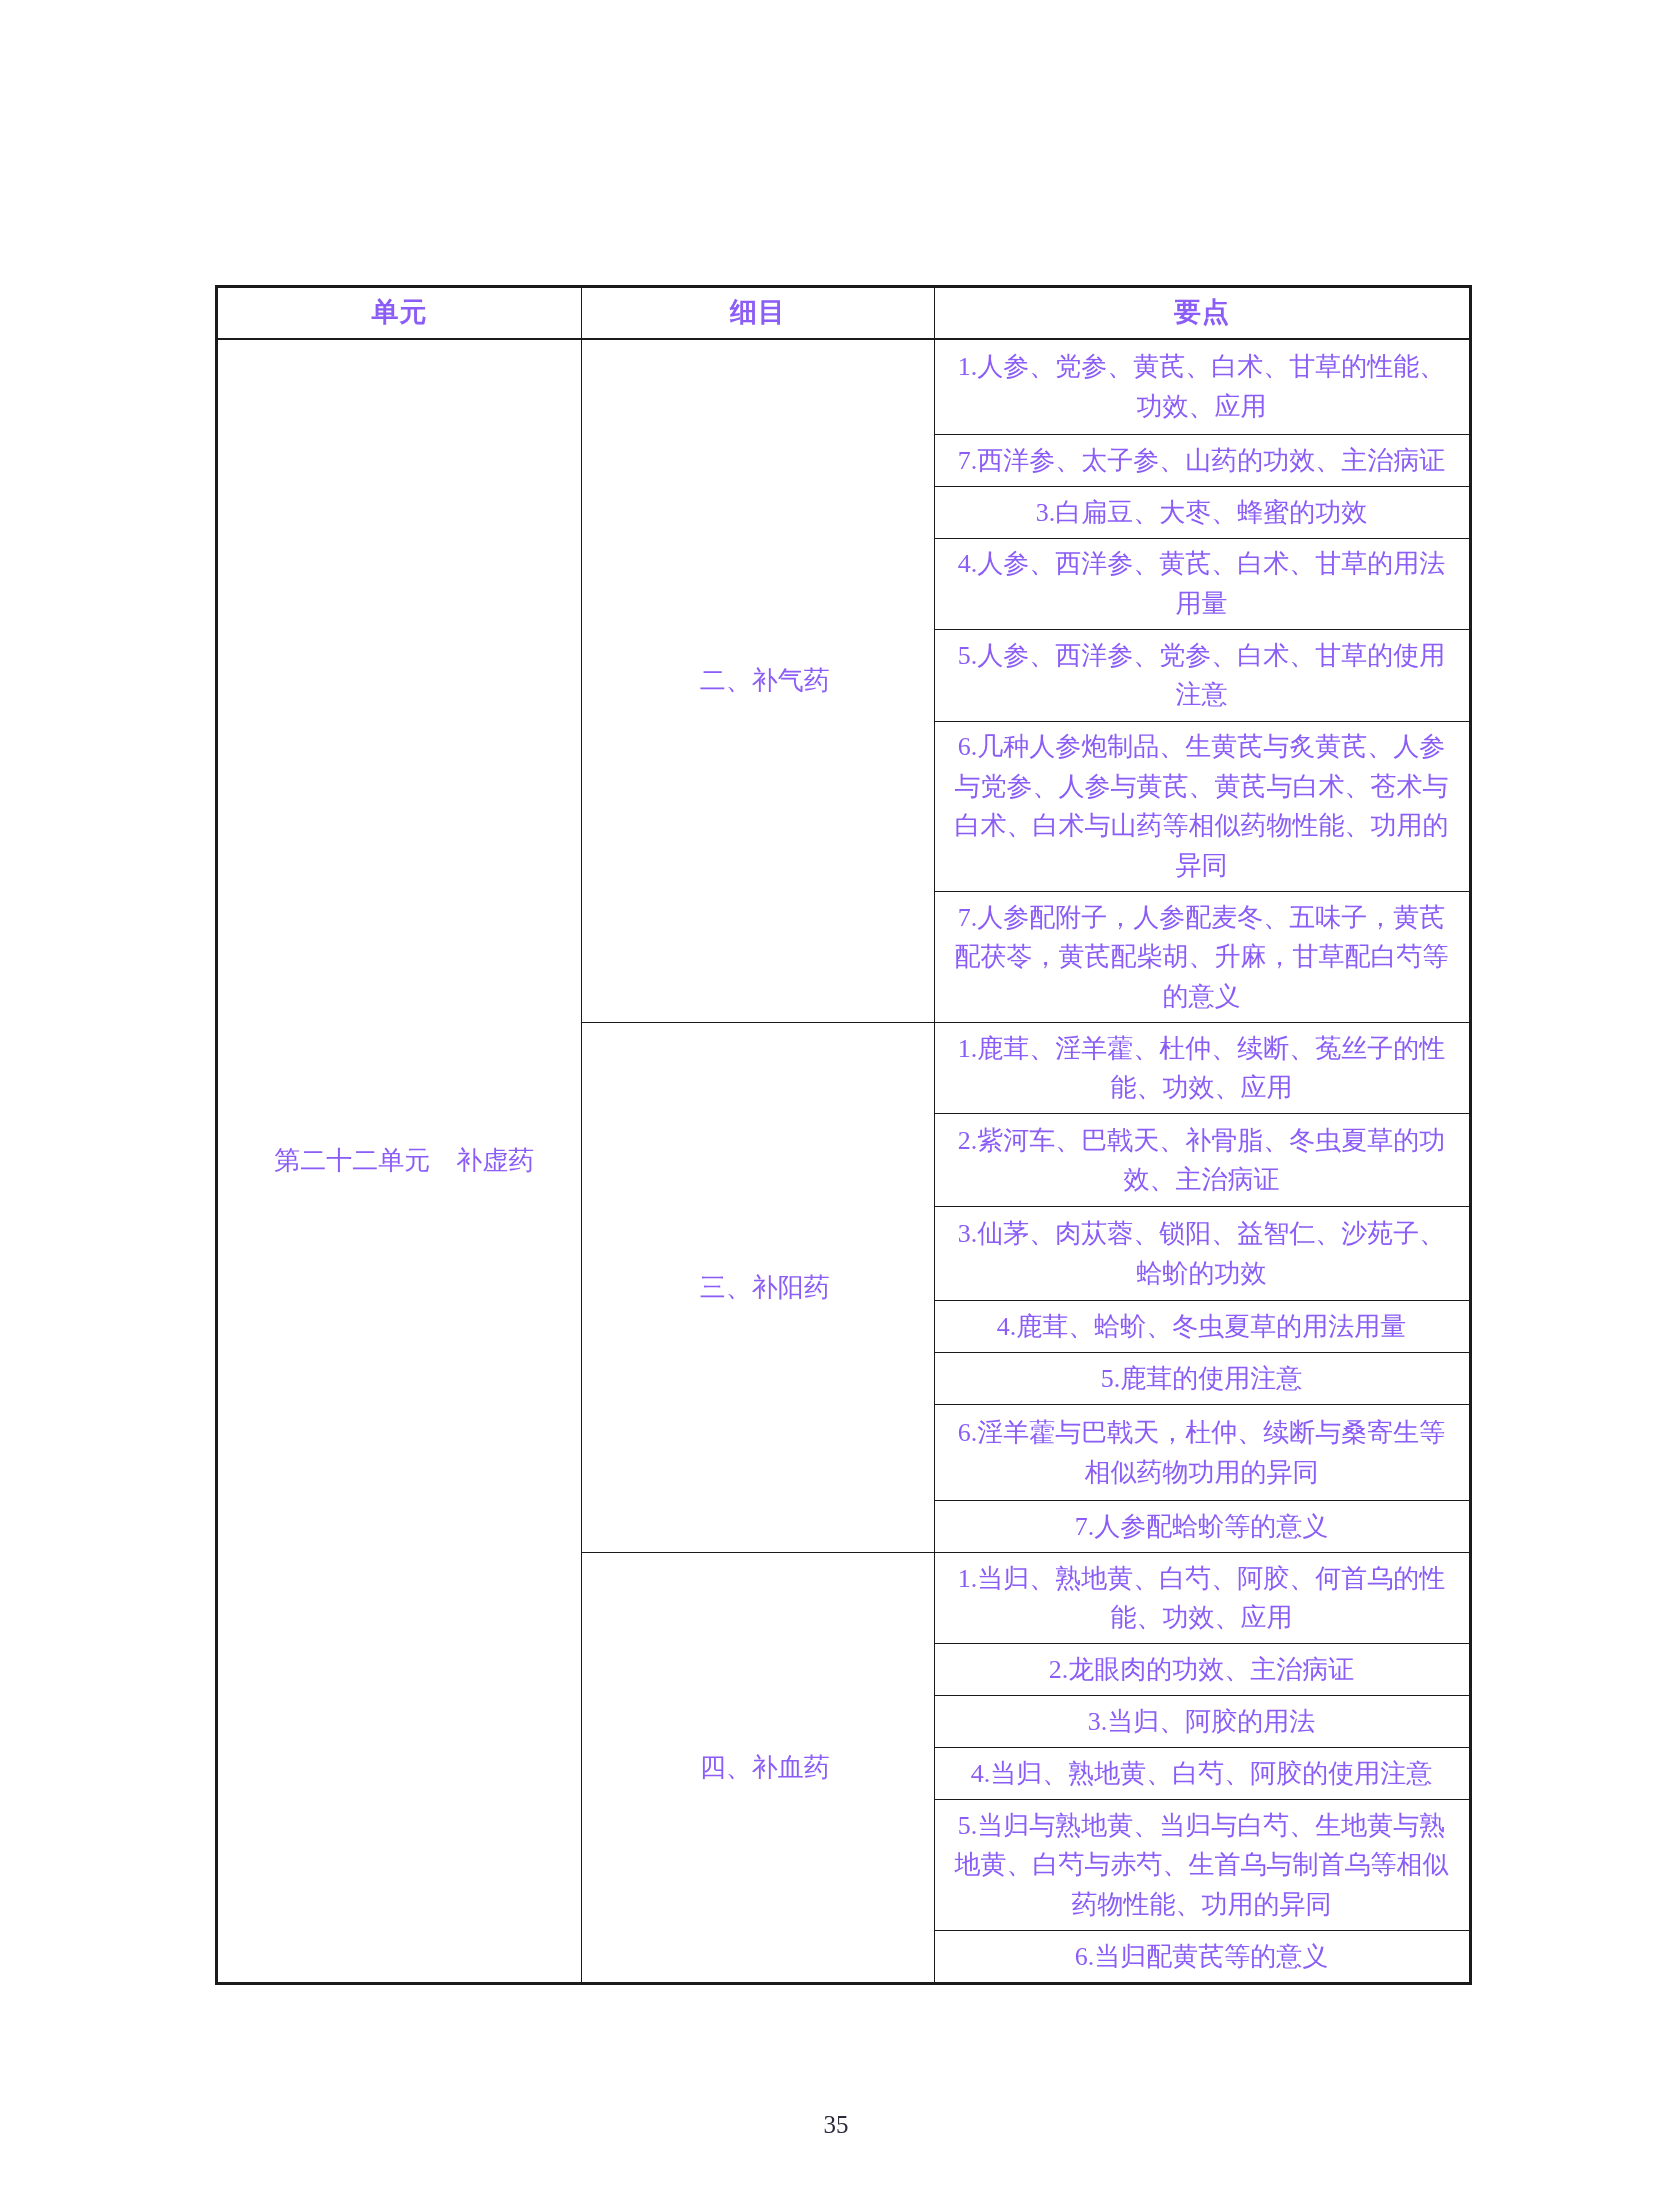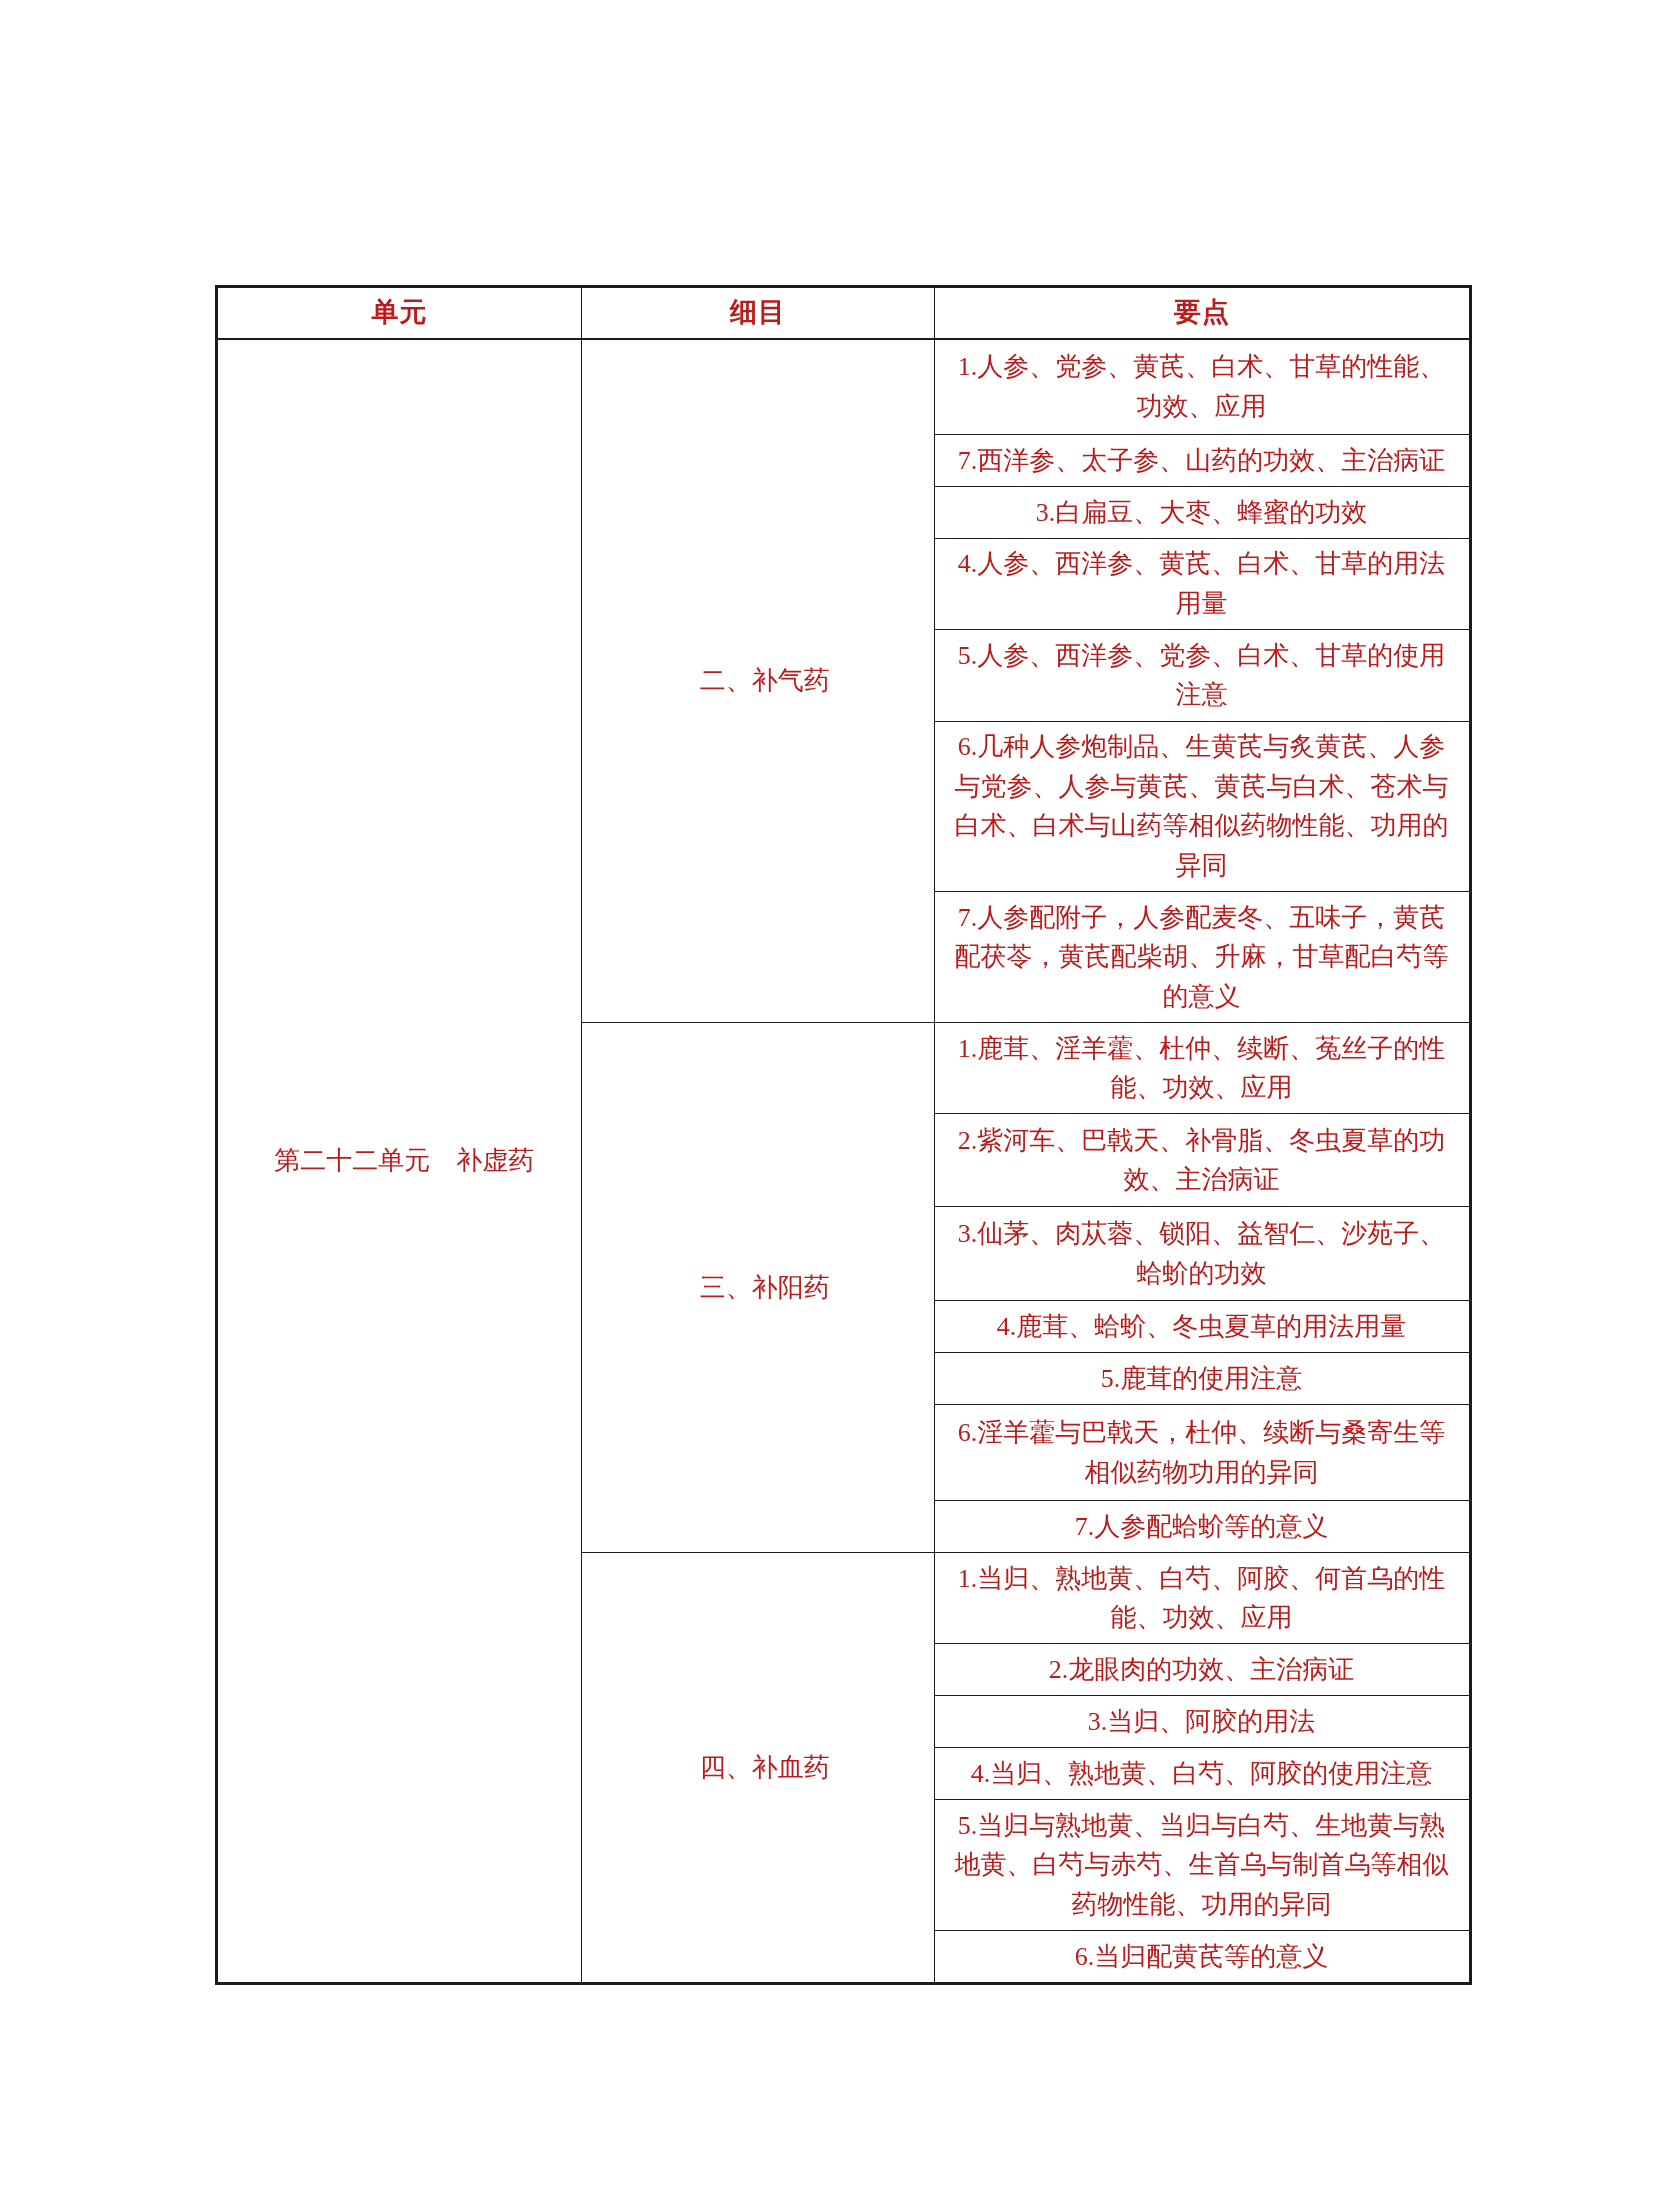"单元" table.syllabus td, table.syllabus th { color: #b91c1c -> #8b5cf6 }
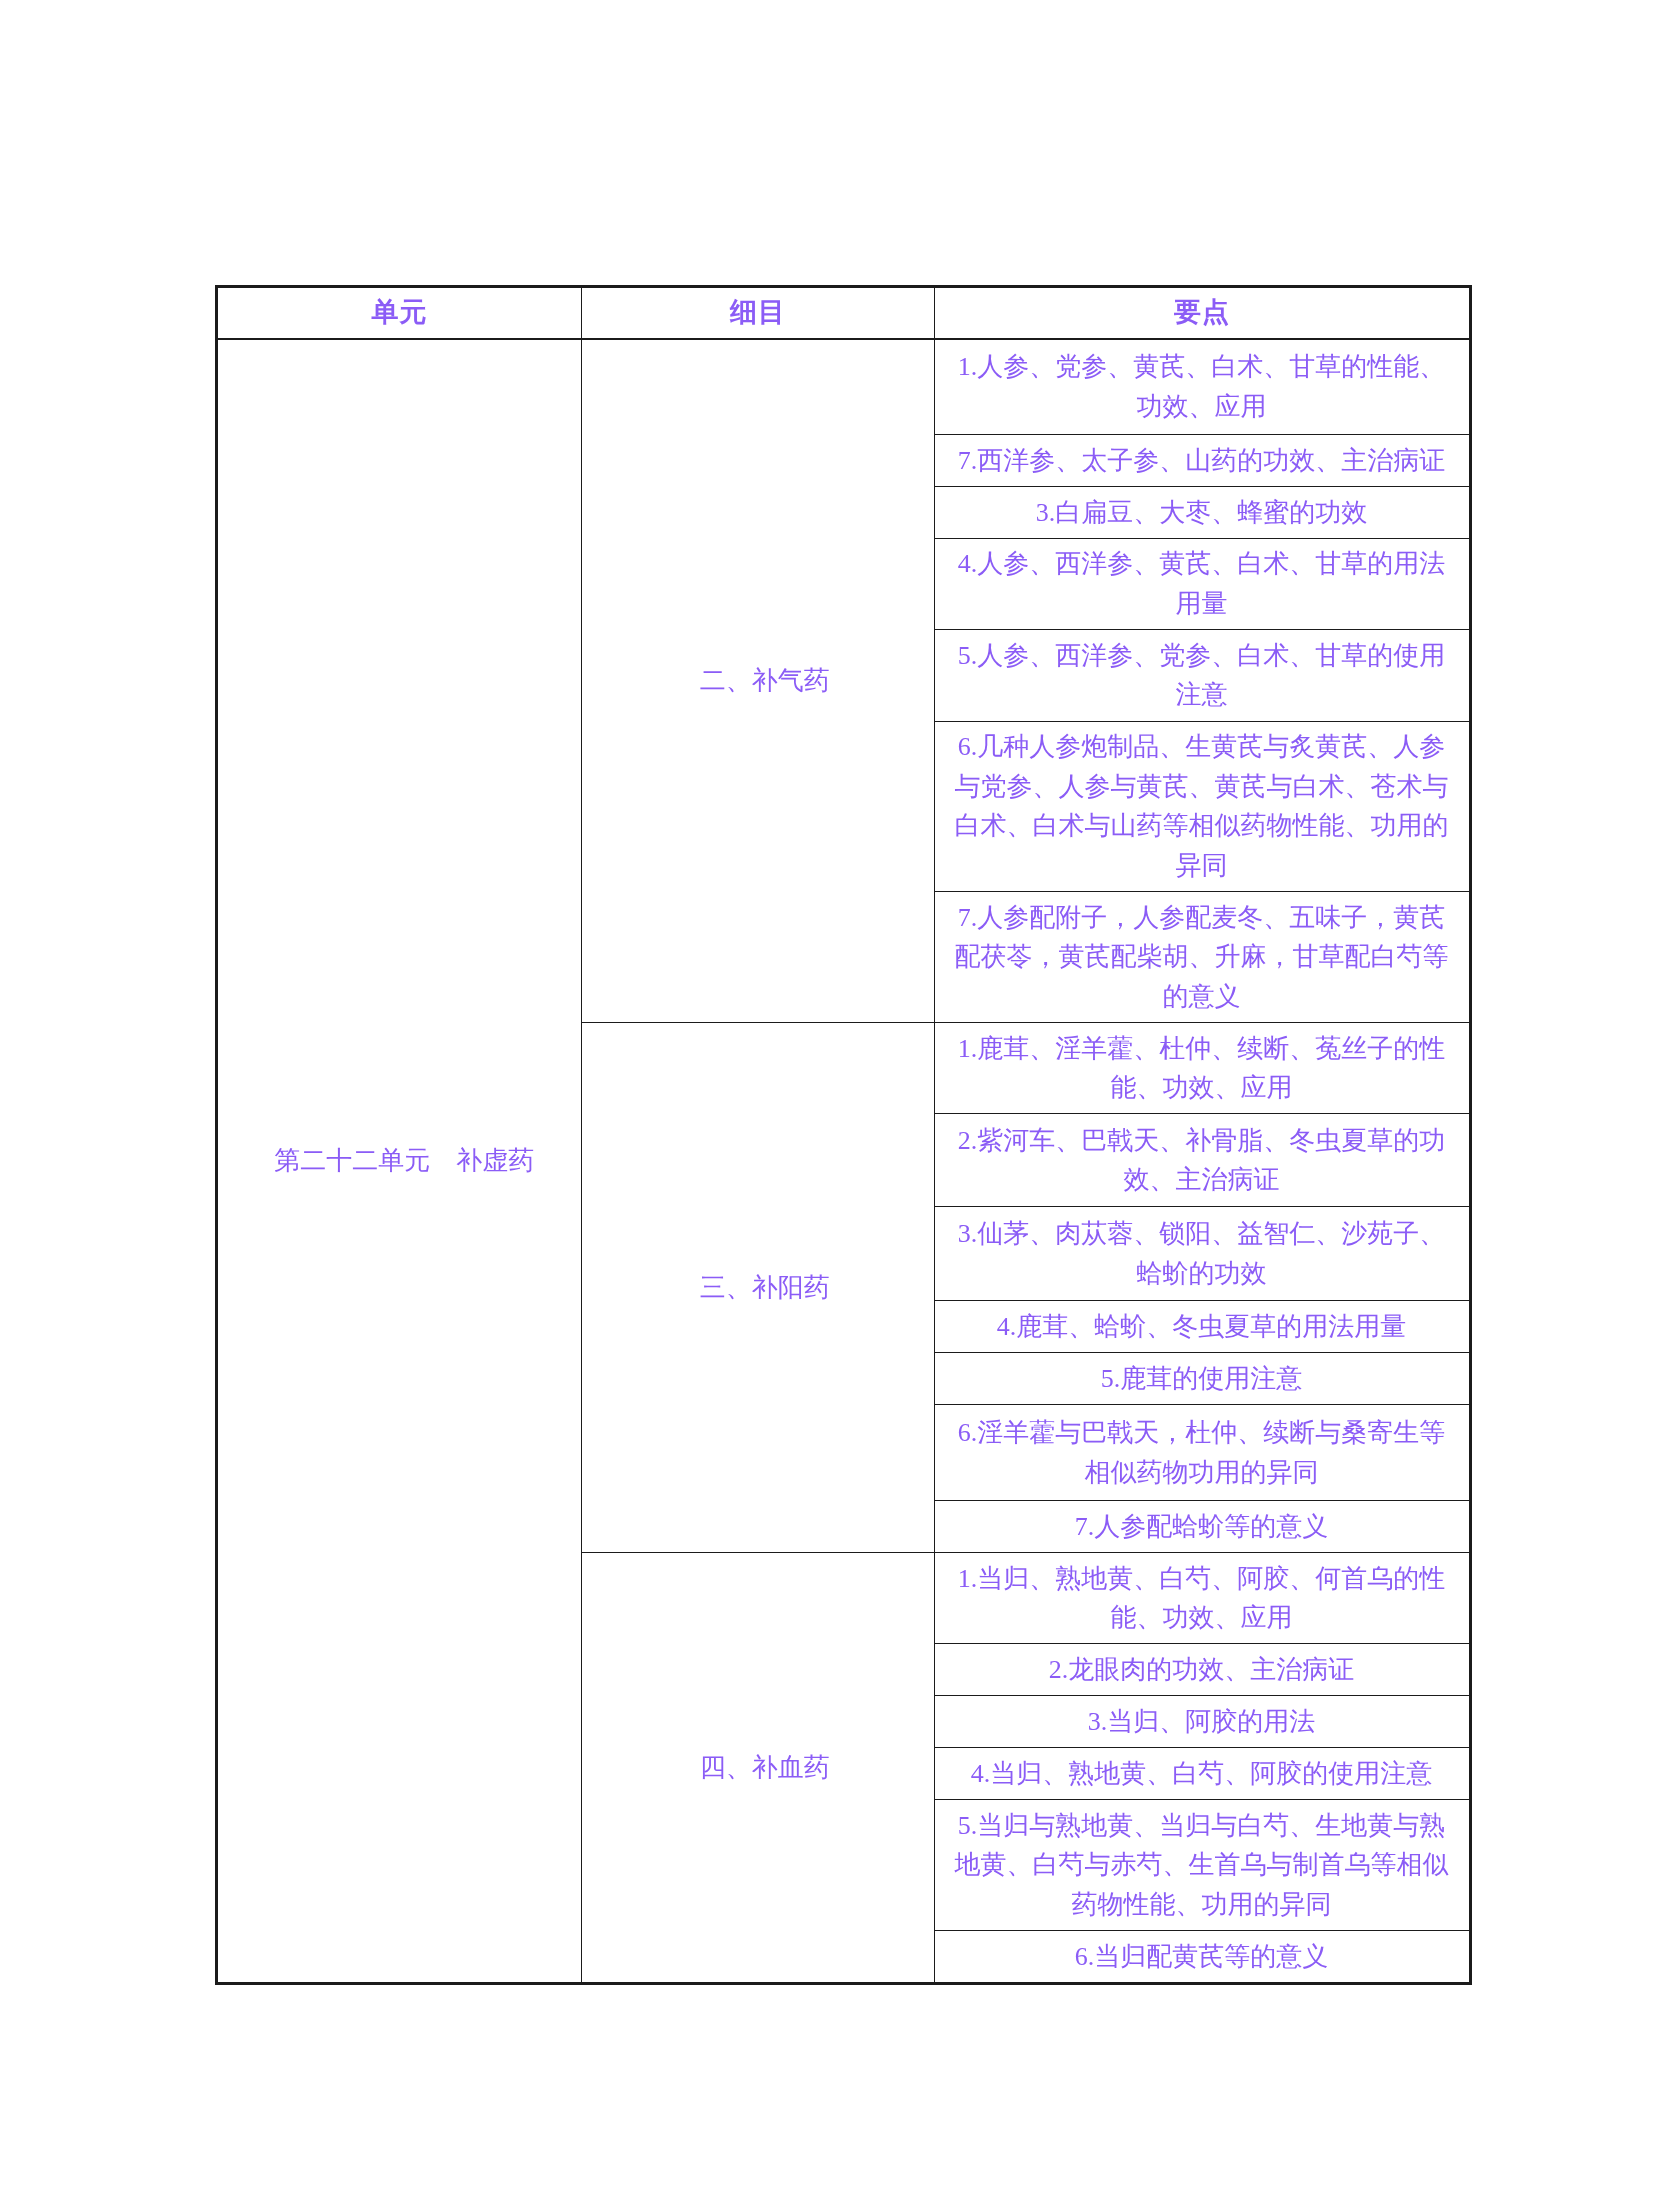"35" div.page-number { html: none -> <div>35</div> }
